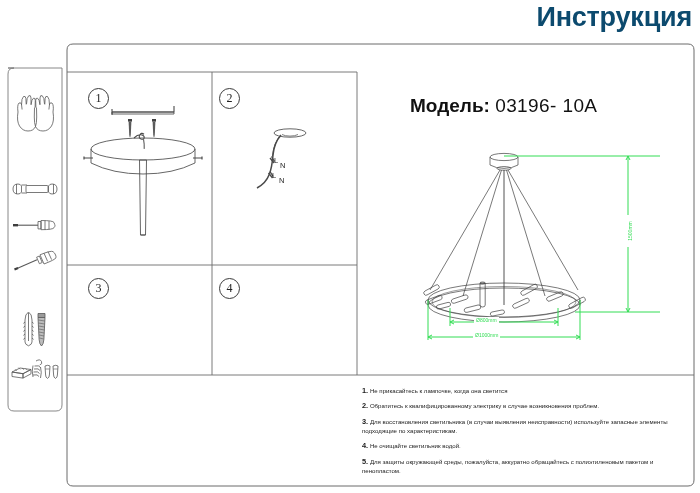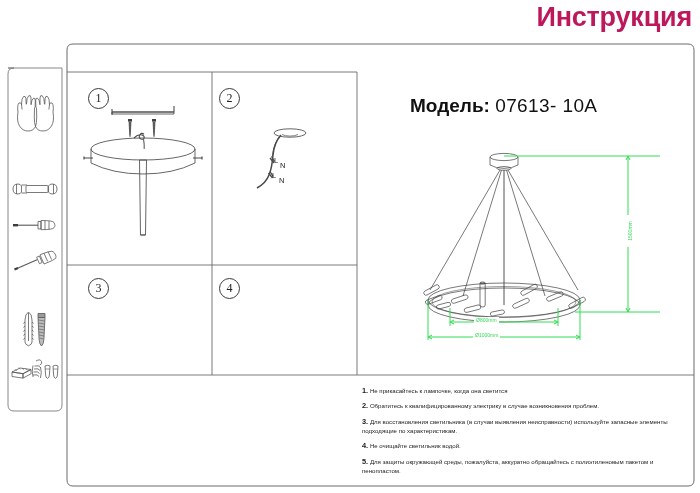"Инструкция" .doc-title { color: #be185d -> #0c4a6e }
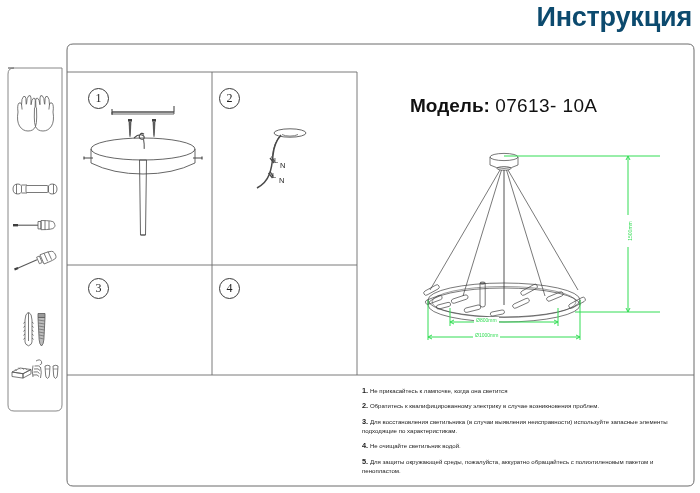"07613- 10A" span.model-value { text: 07613- -> 03196- }
